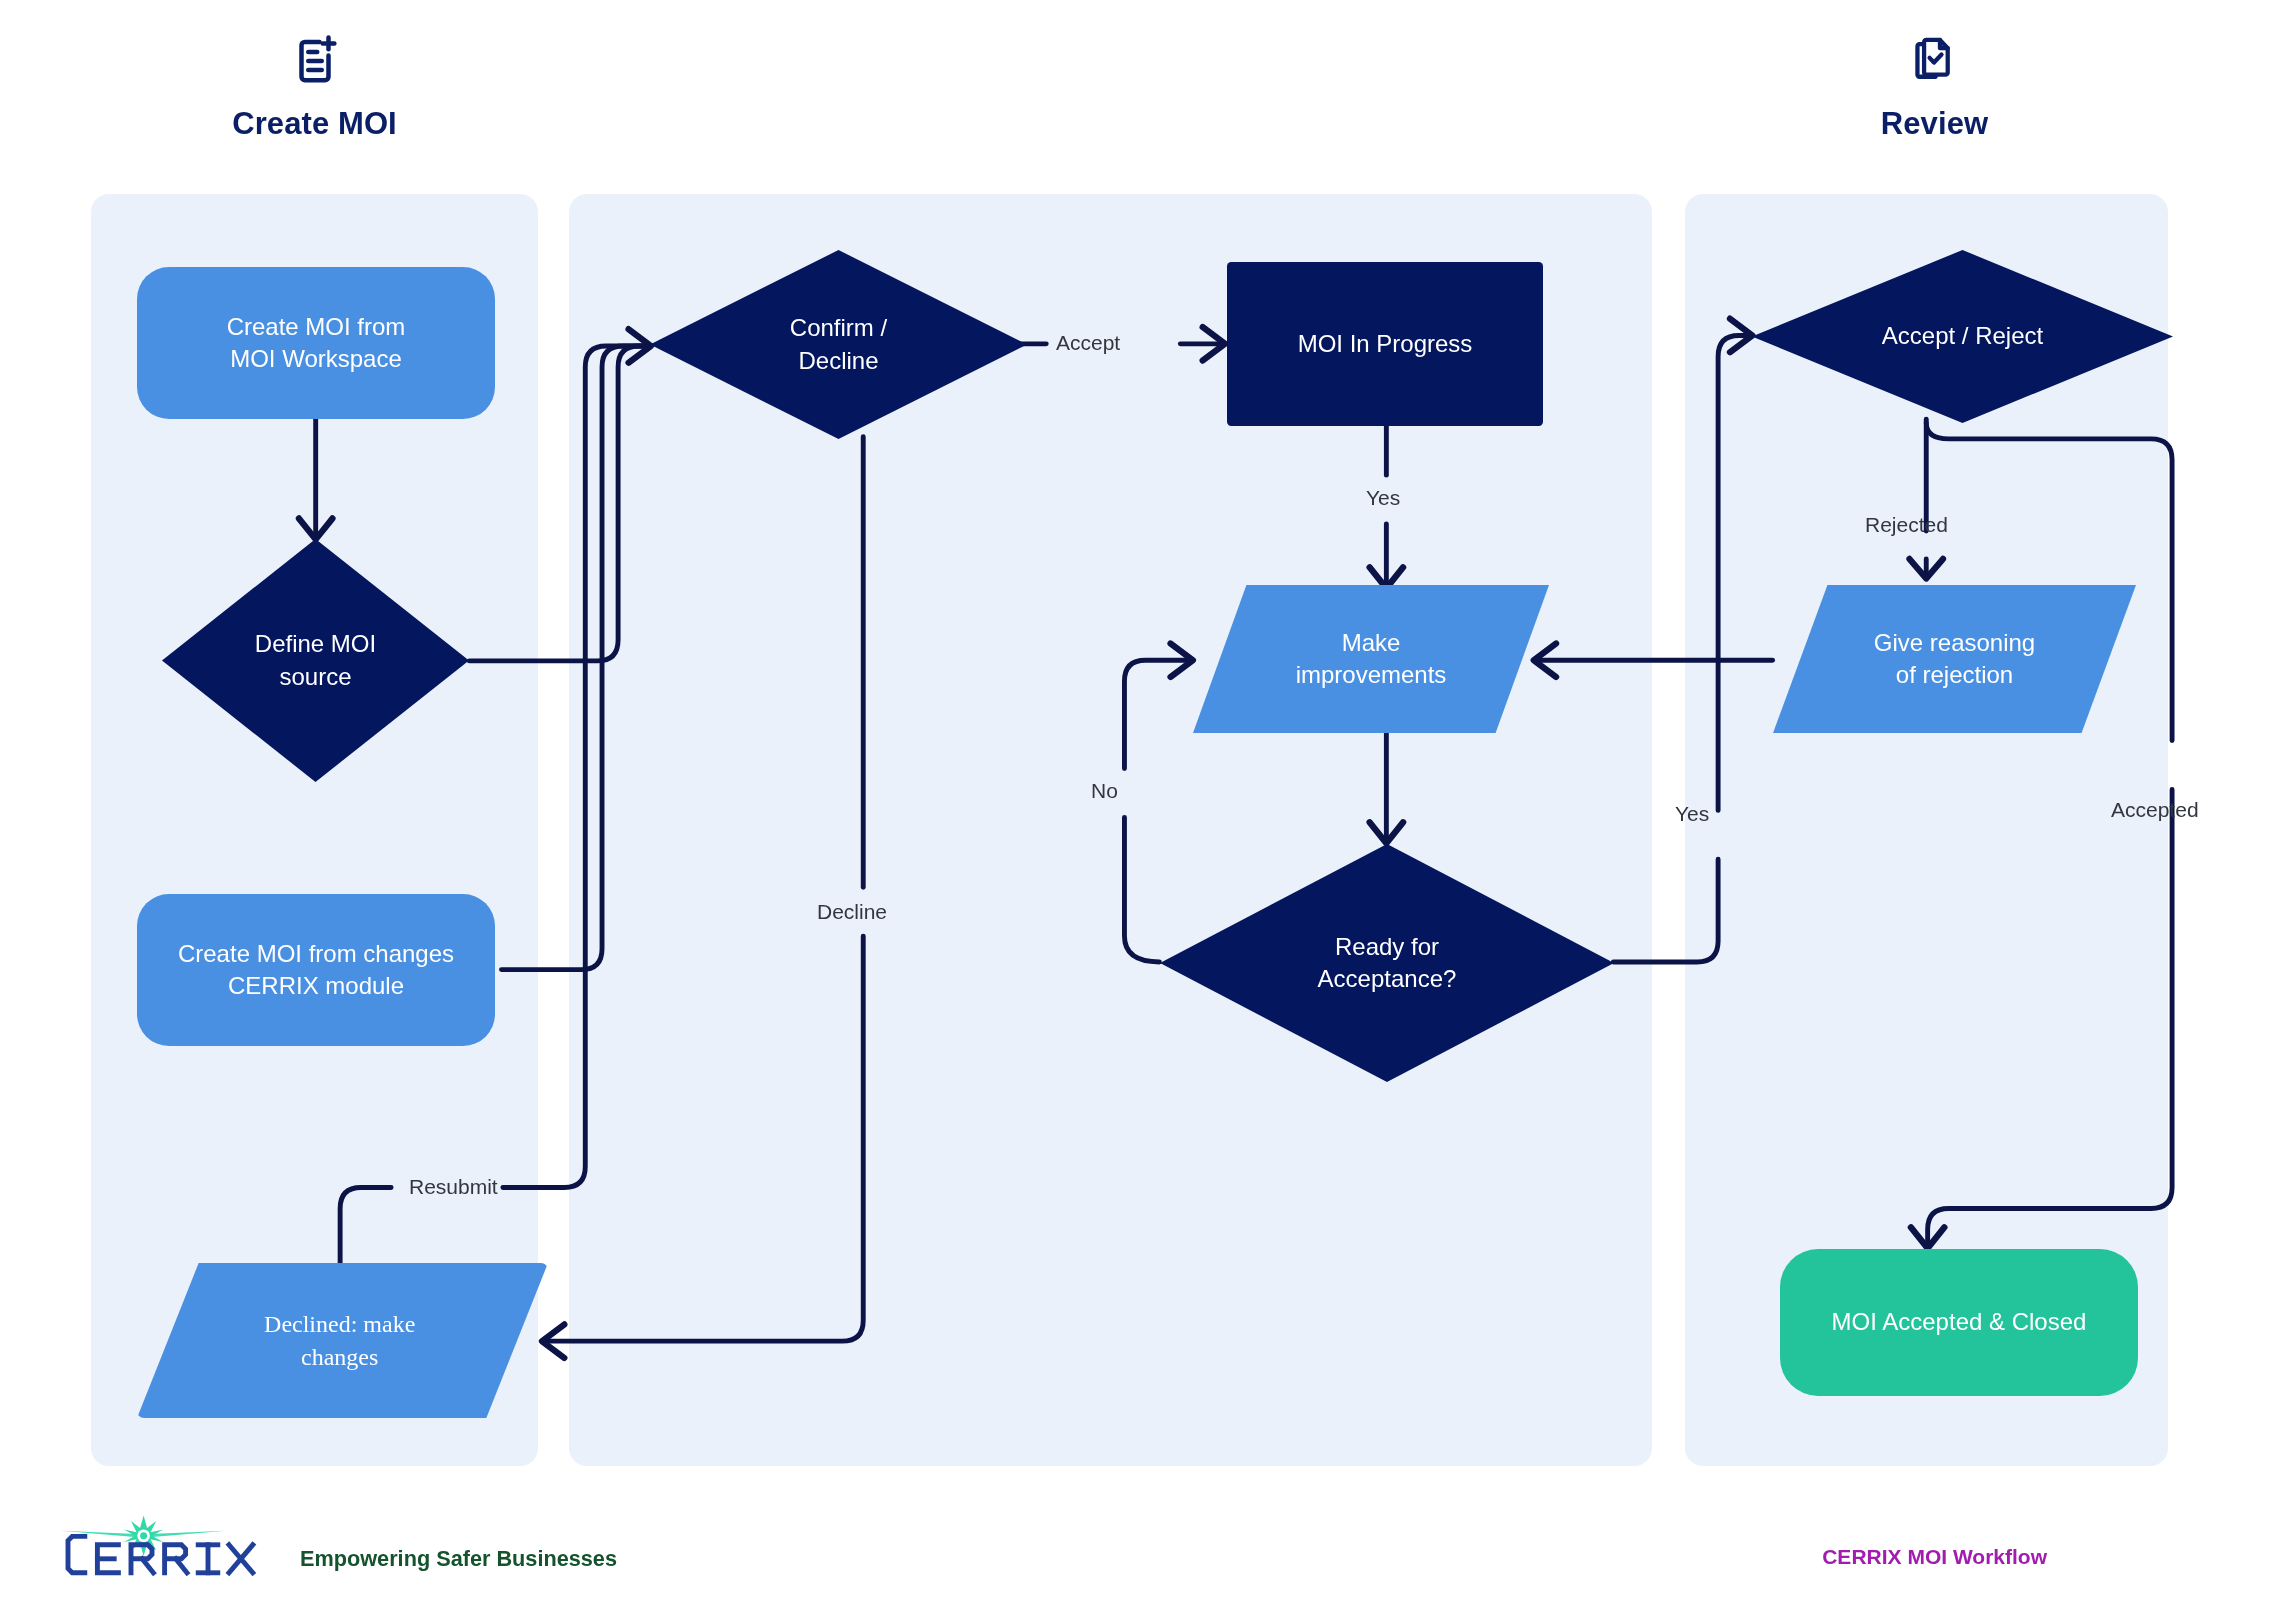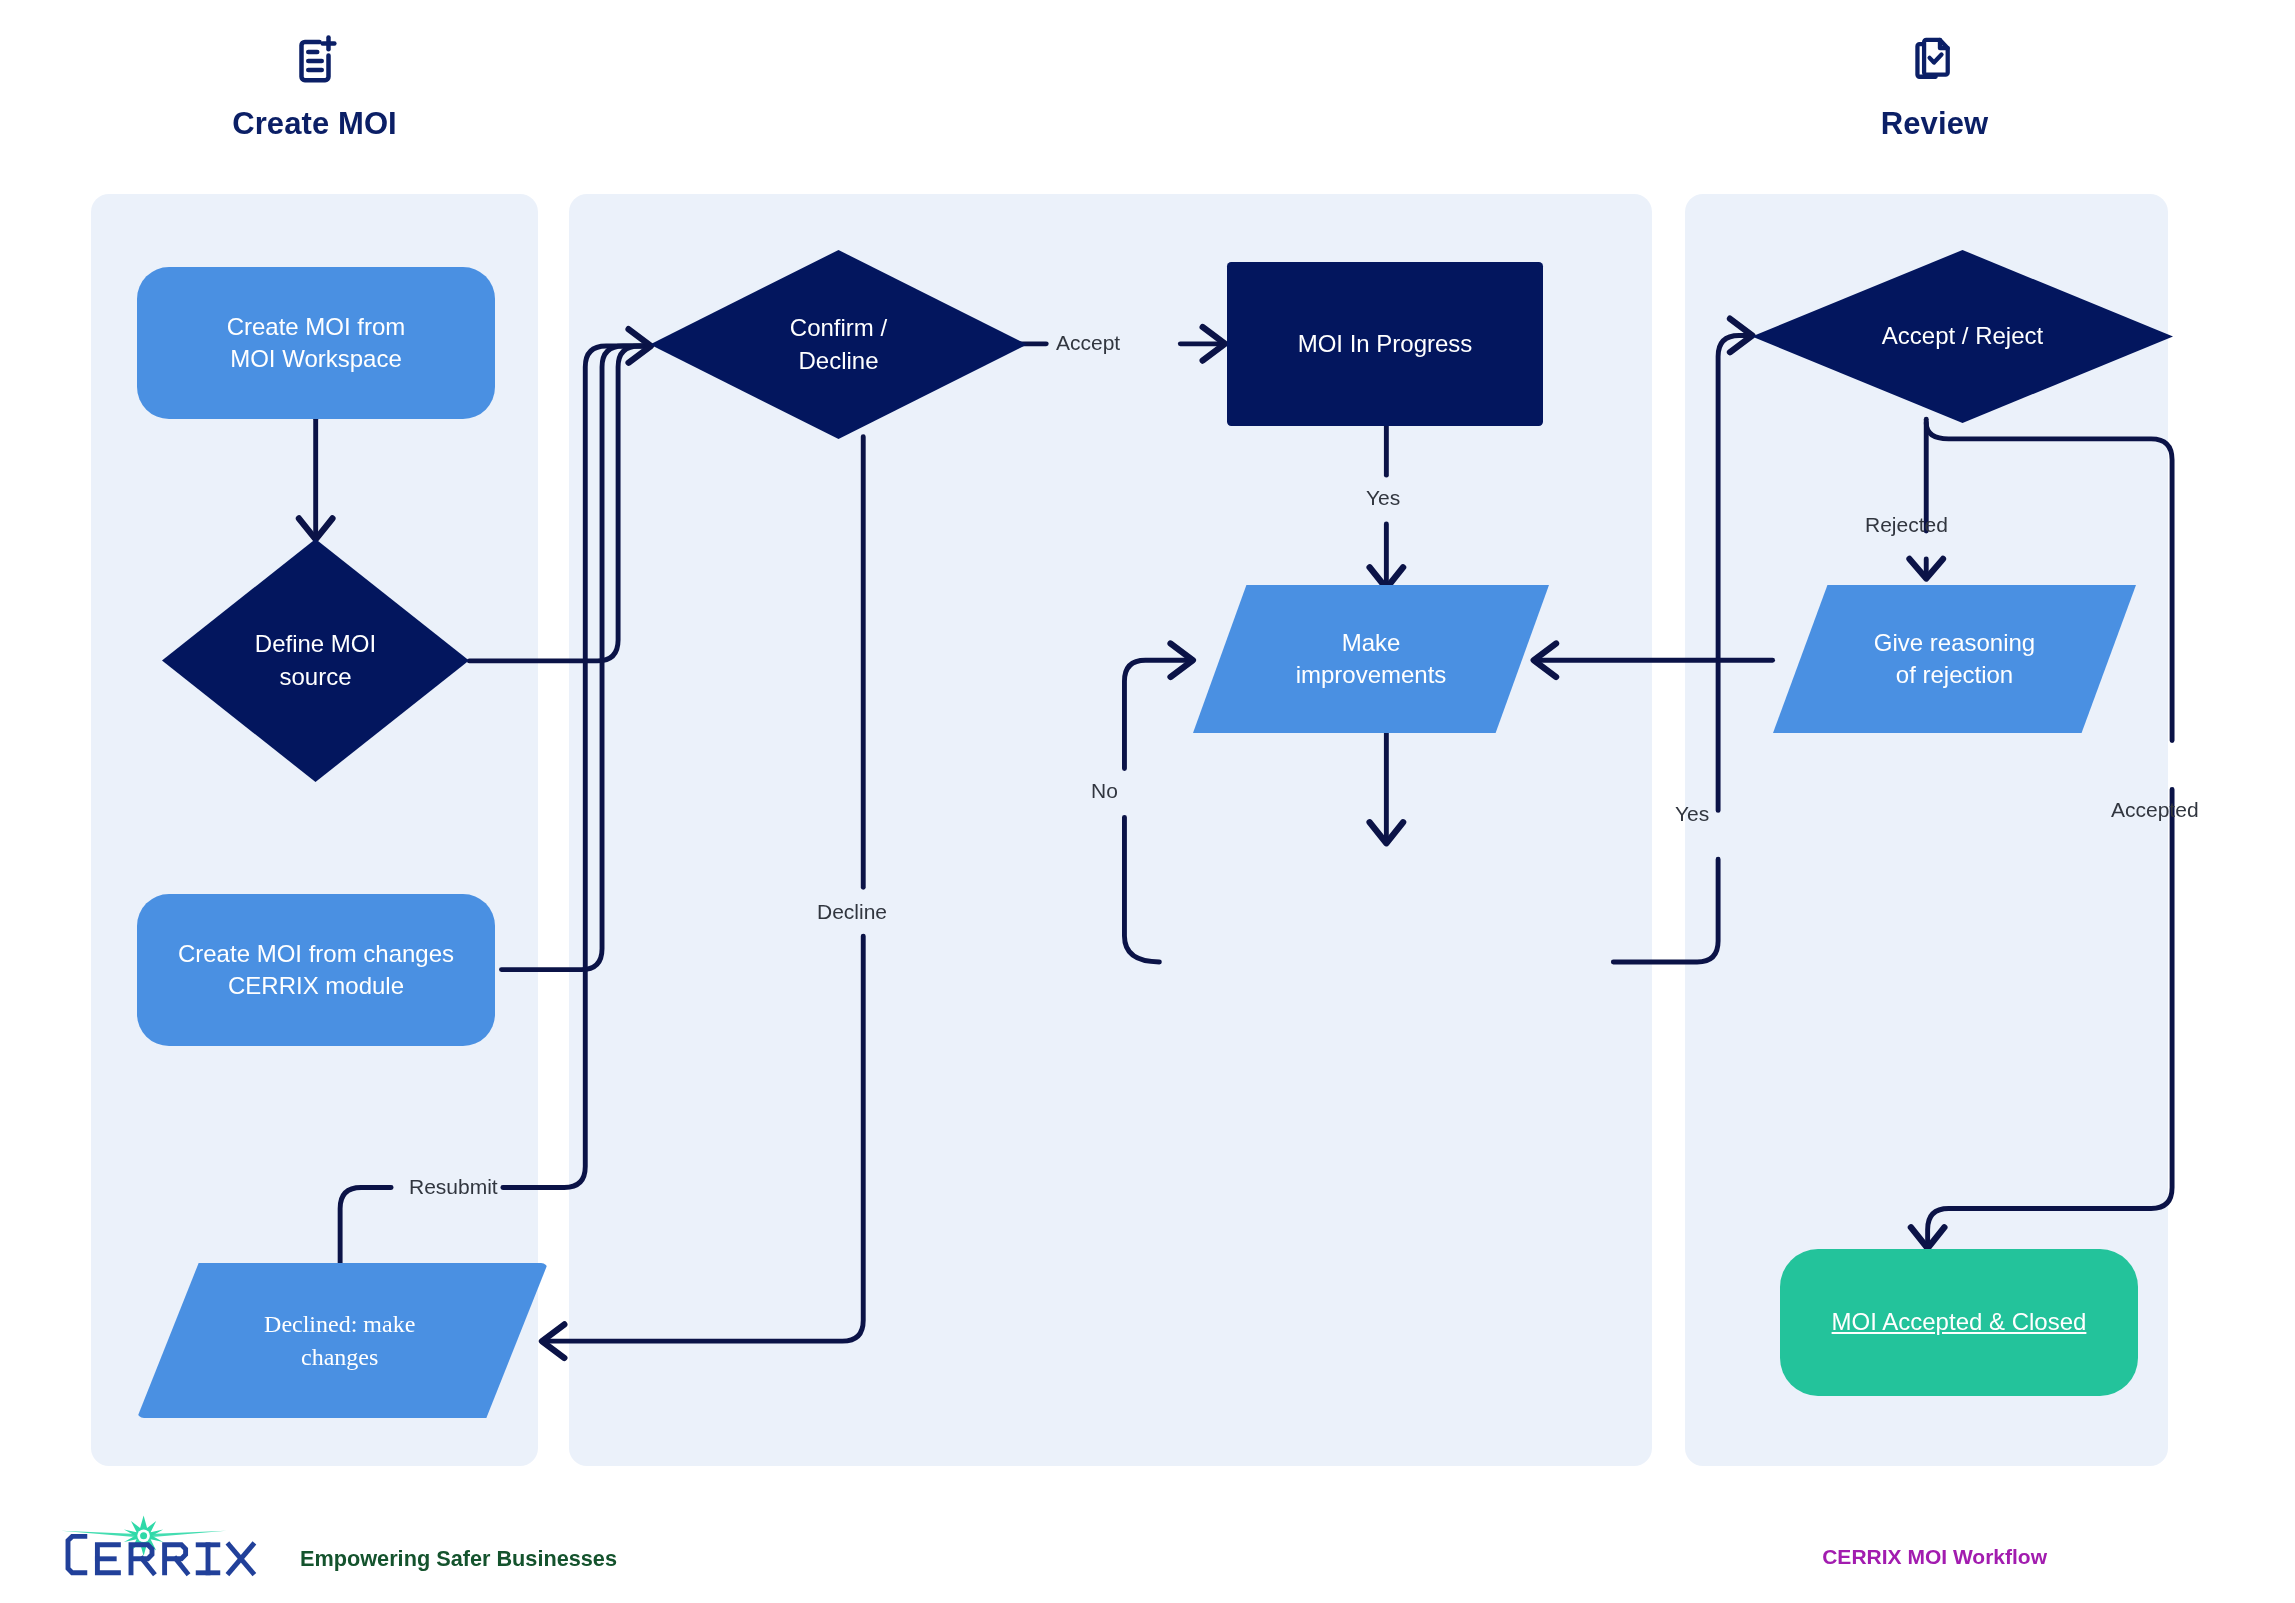"Ready for" div.node { html: none -> <div> <span> <span>Ready for</span> <span>Acceptance?</span> </span> </div> }
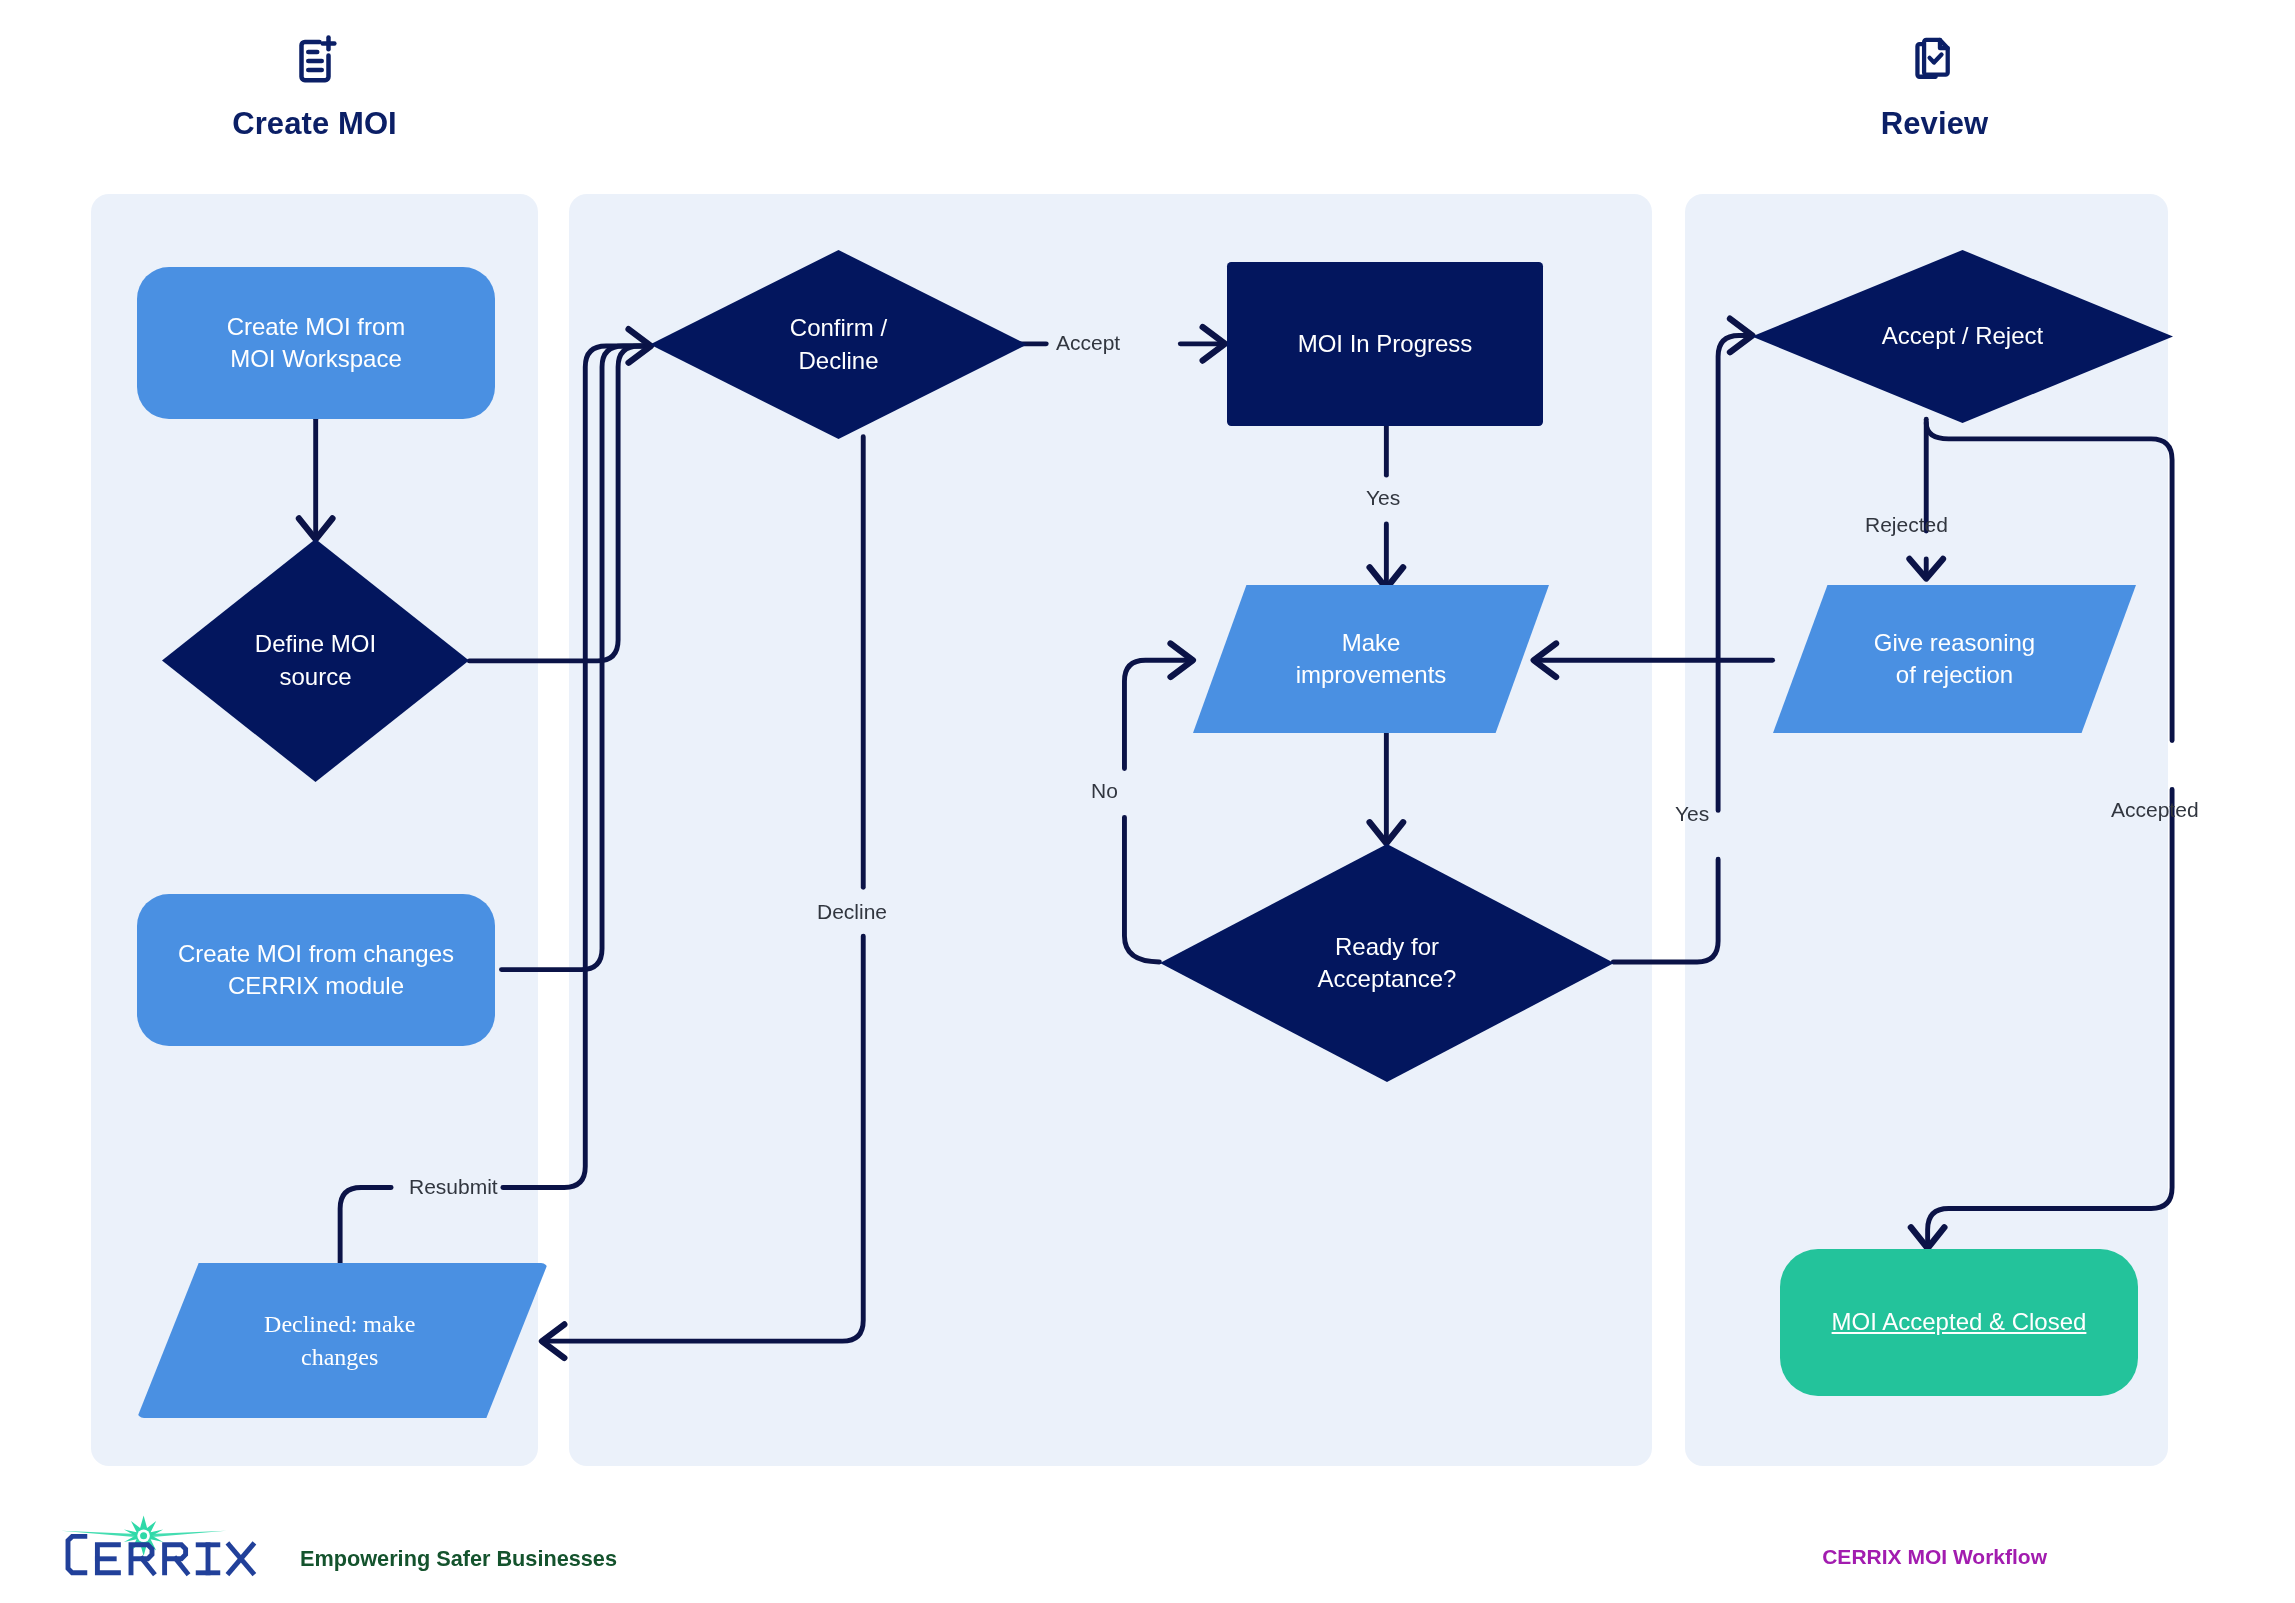"MOI Accepted & Closed" div.node { text-decoration: underline -> none }
